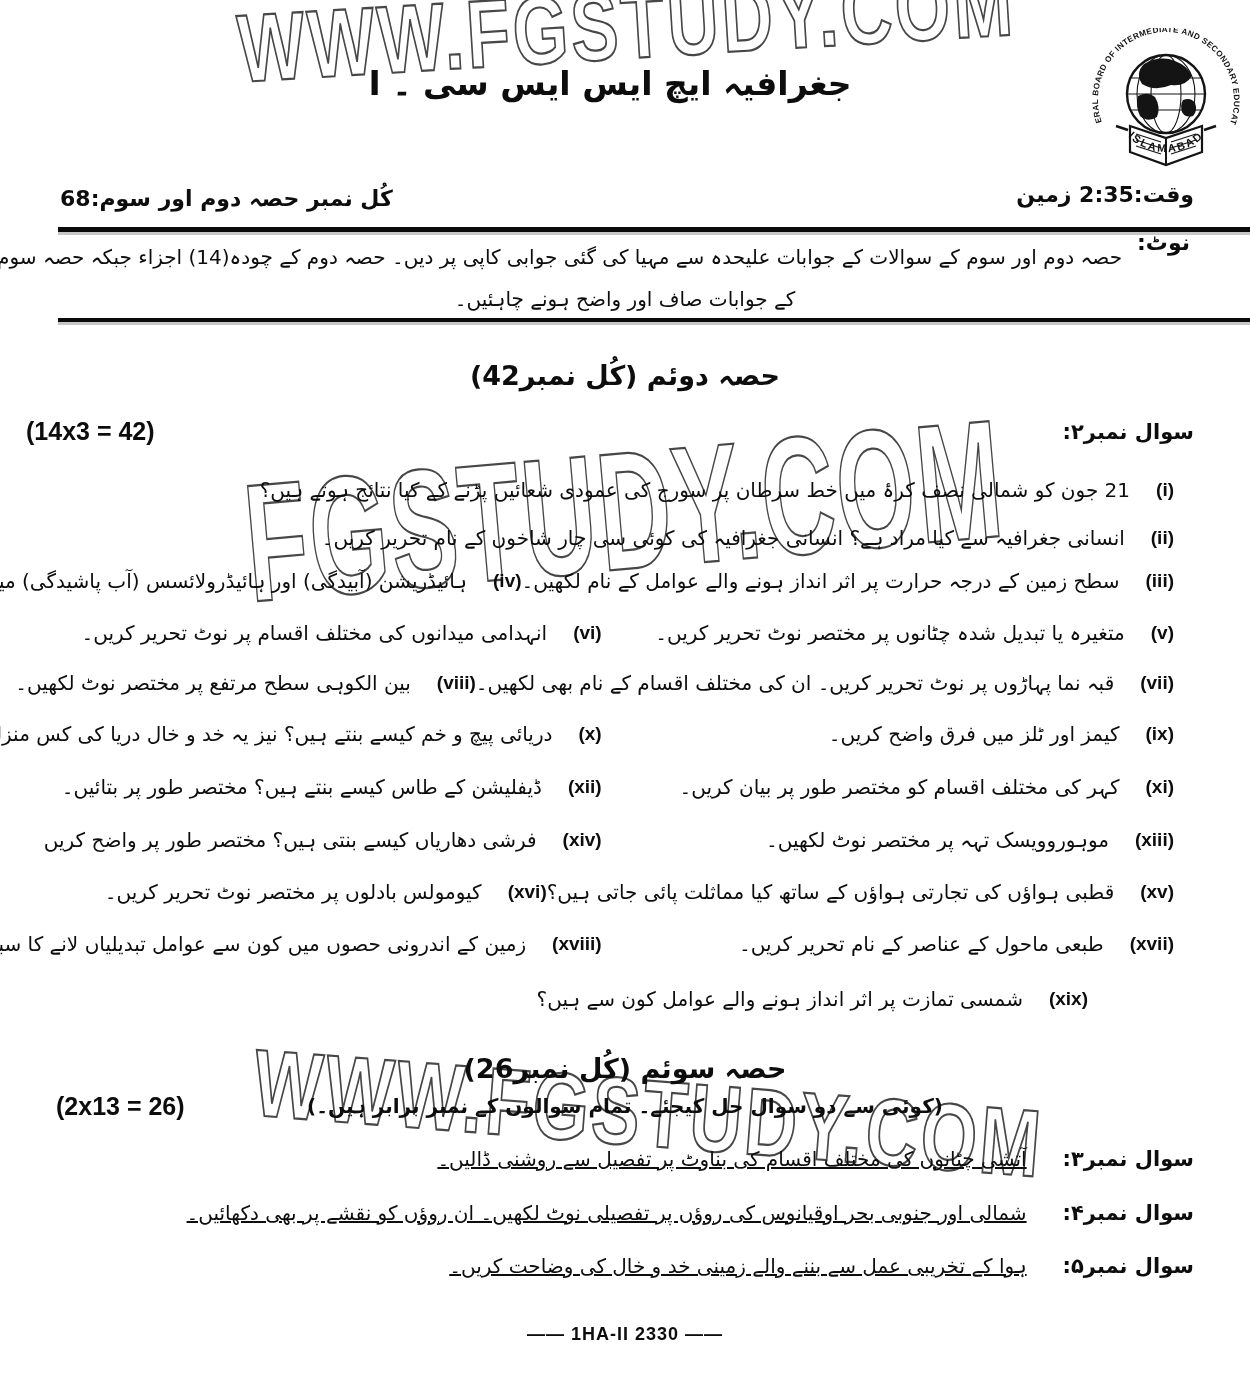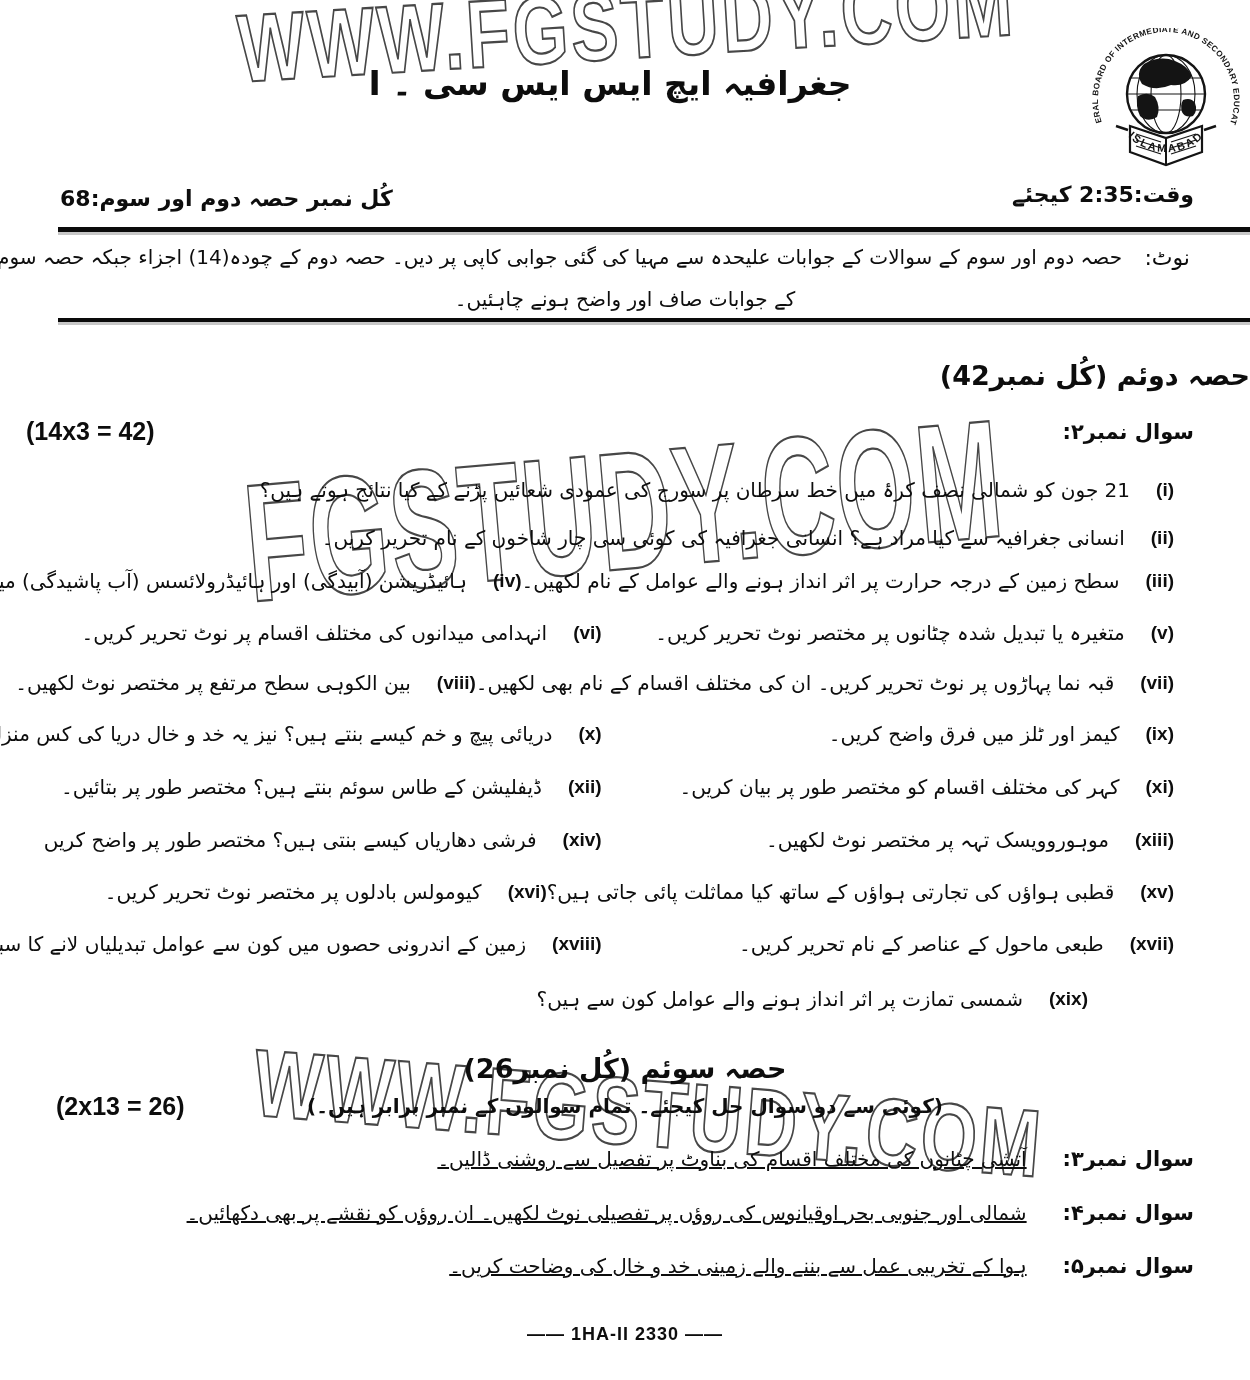"وقت:2:35 کیجئے" div.meta-time { text: کیجئے -> زمین }
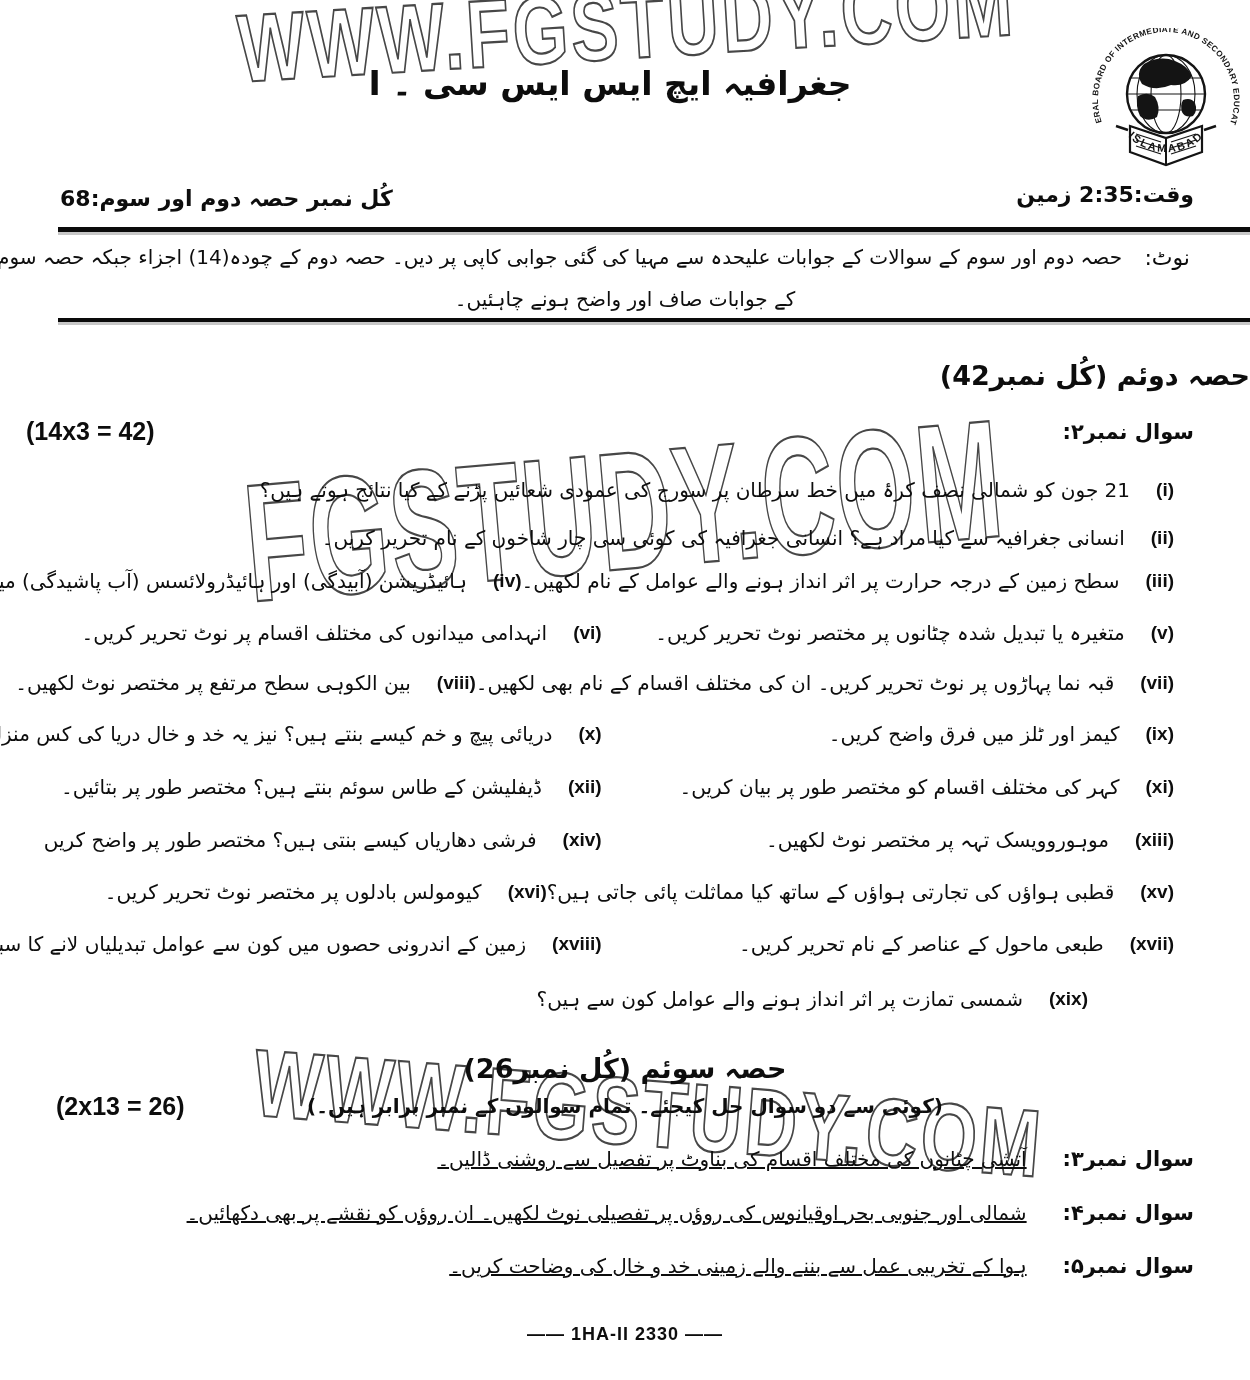"نوٹ:" .note-label { font-weight: 400 -> 700; top: 245px -> 230px }
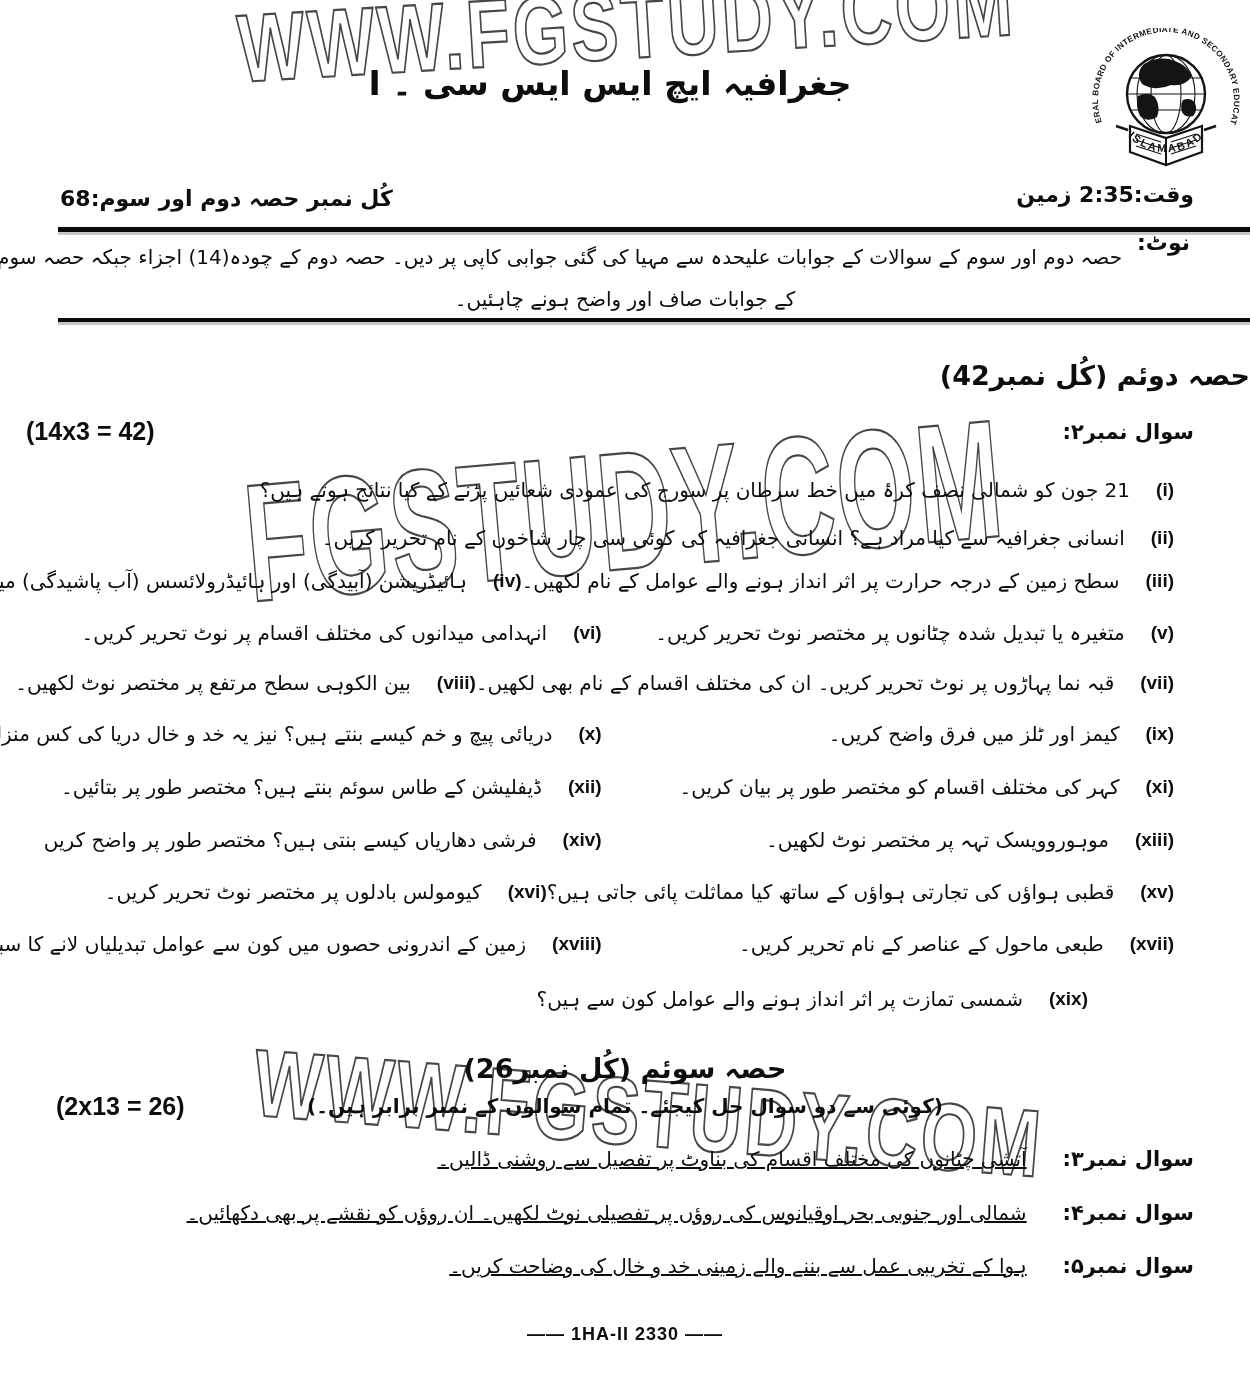"حصہ دوئم (کُل نمبر42)" .sec2-head { text-align: right -> center }
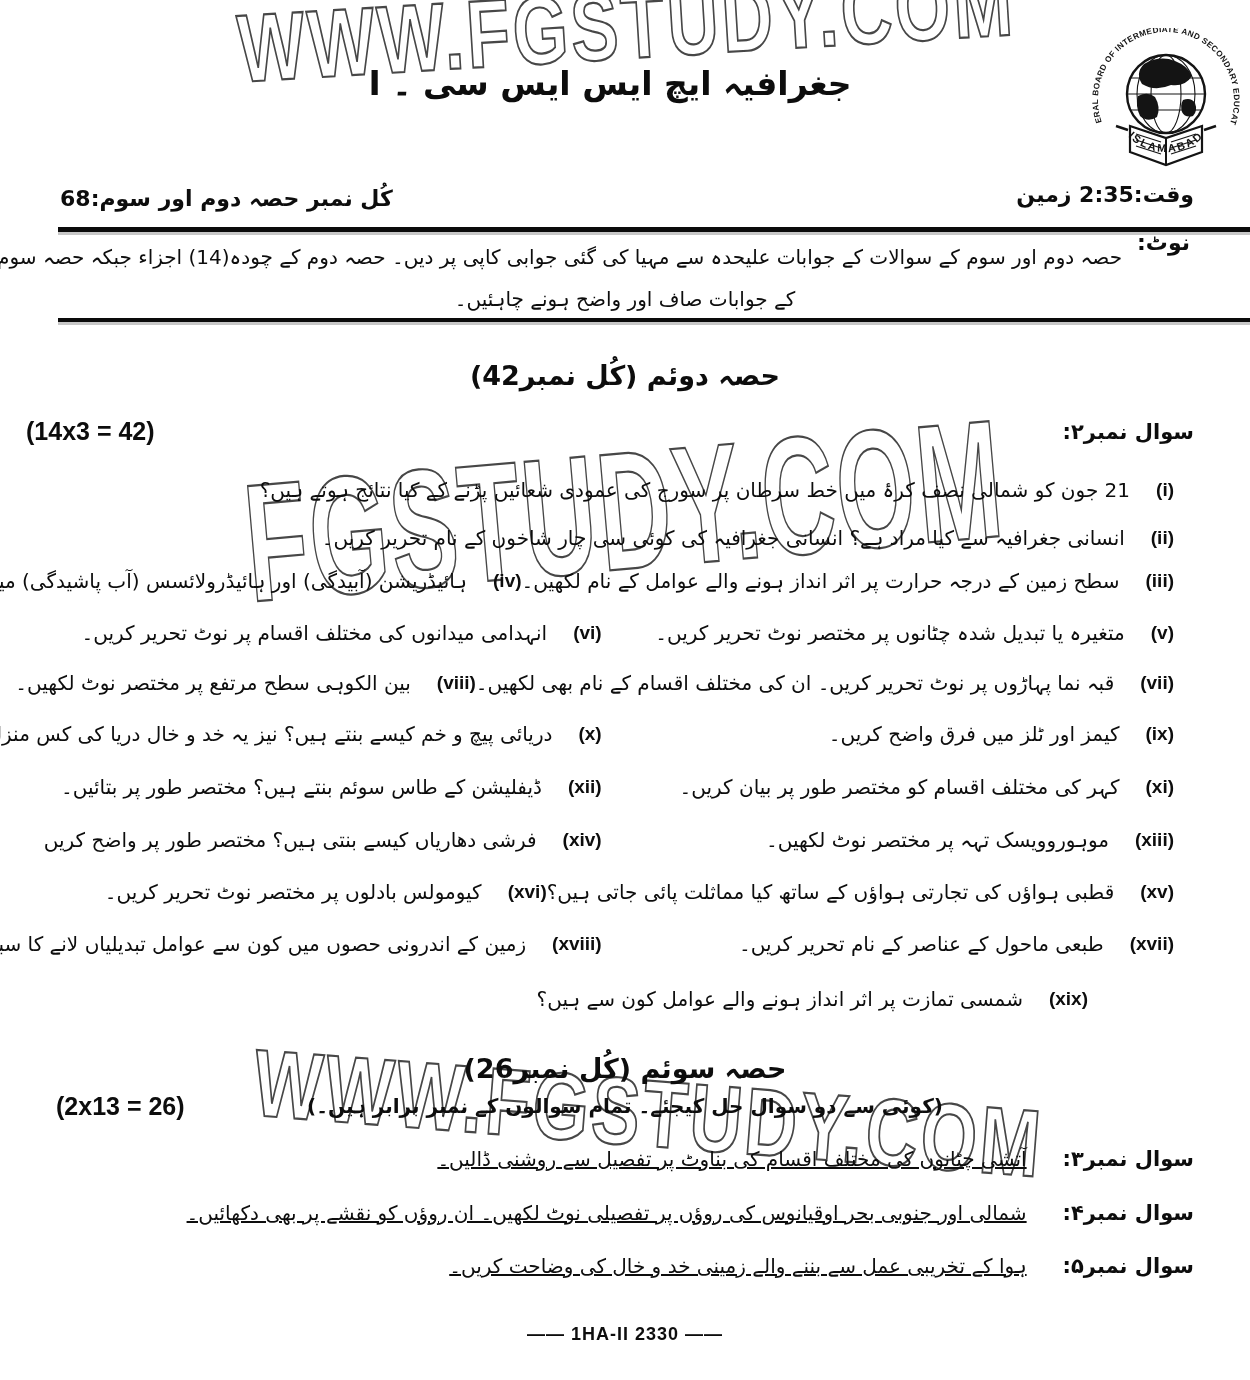"ڈیفلیشن کے طاس سوئم بنتے" span.item-text { text: سوئم -> کیسے }
